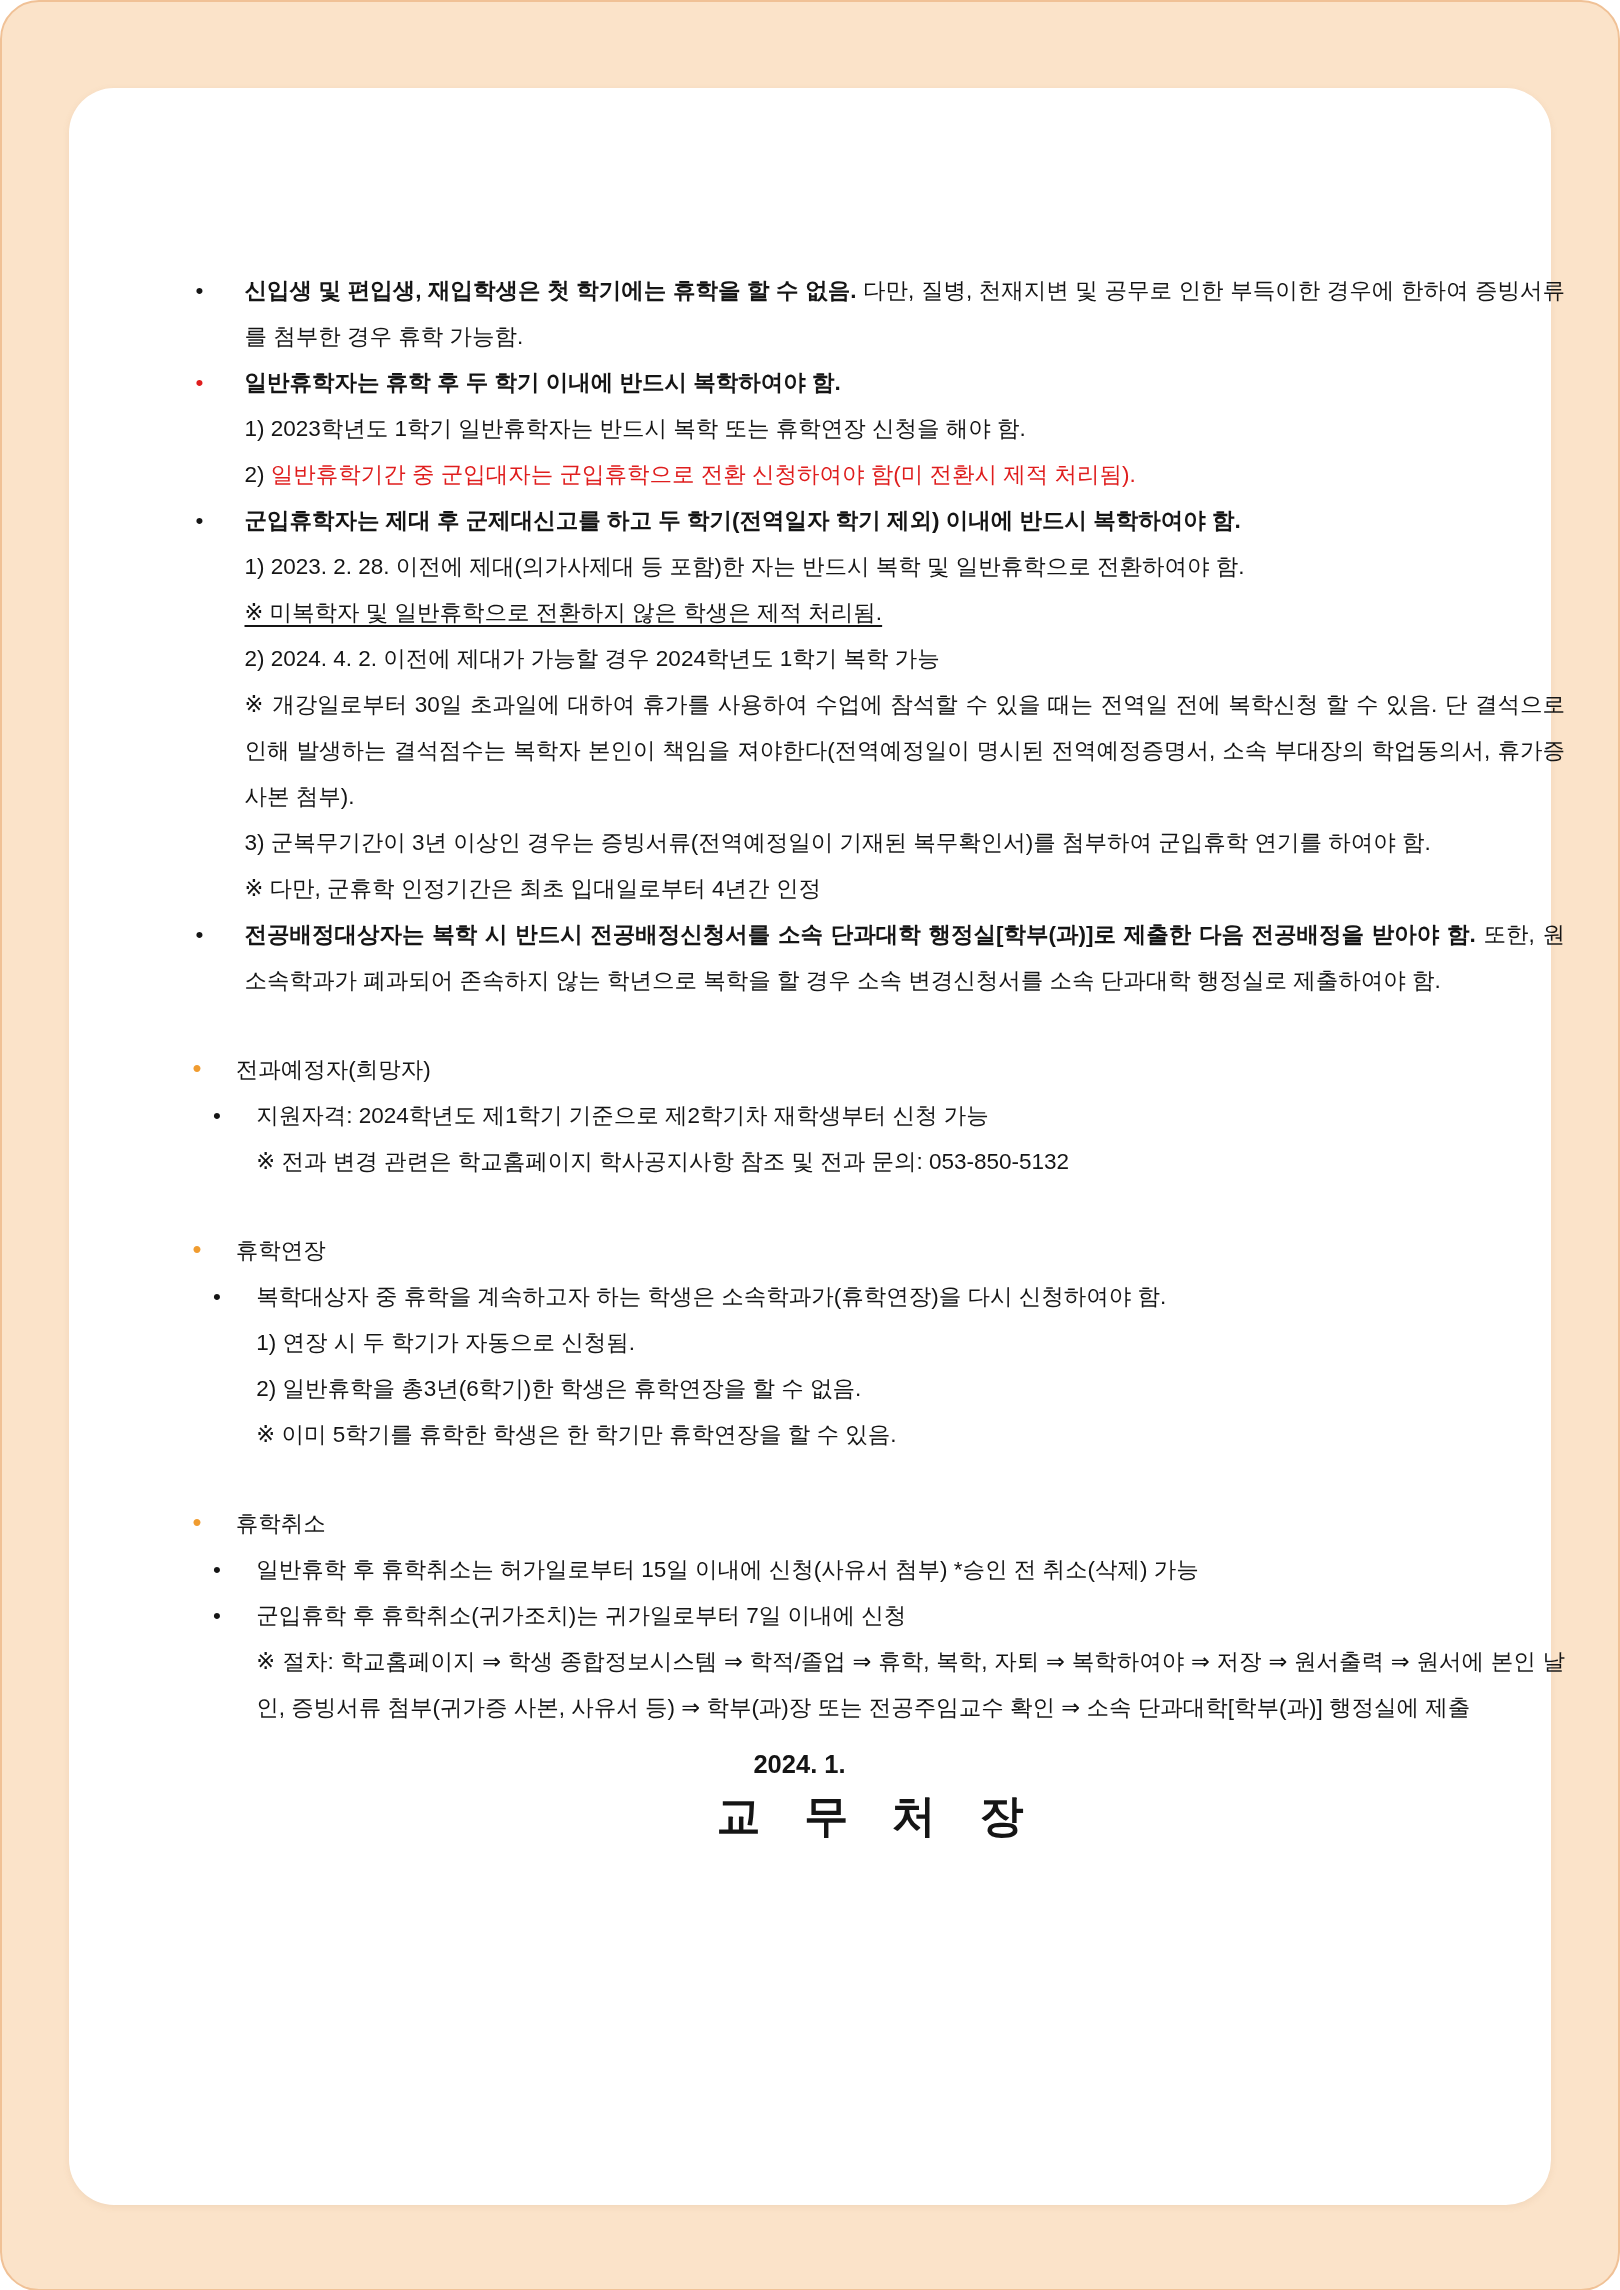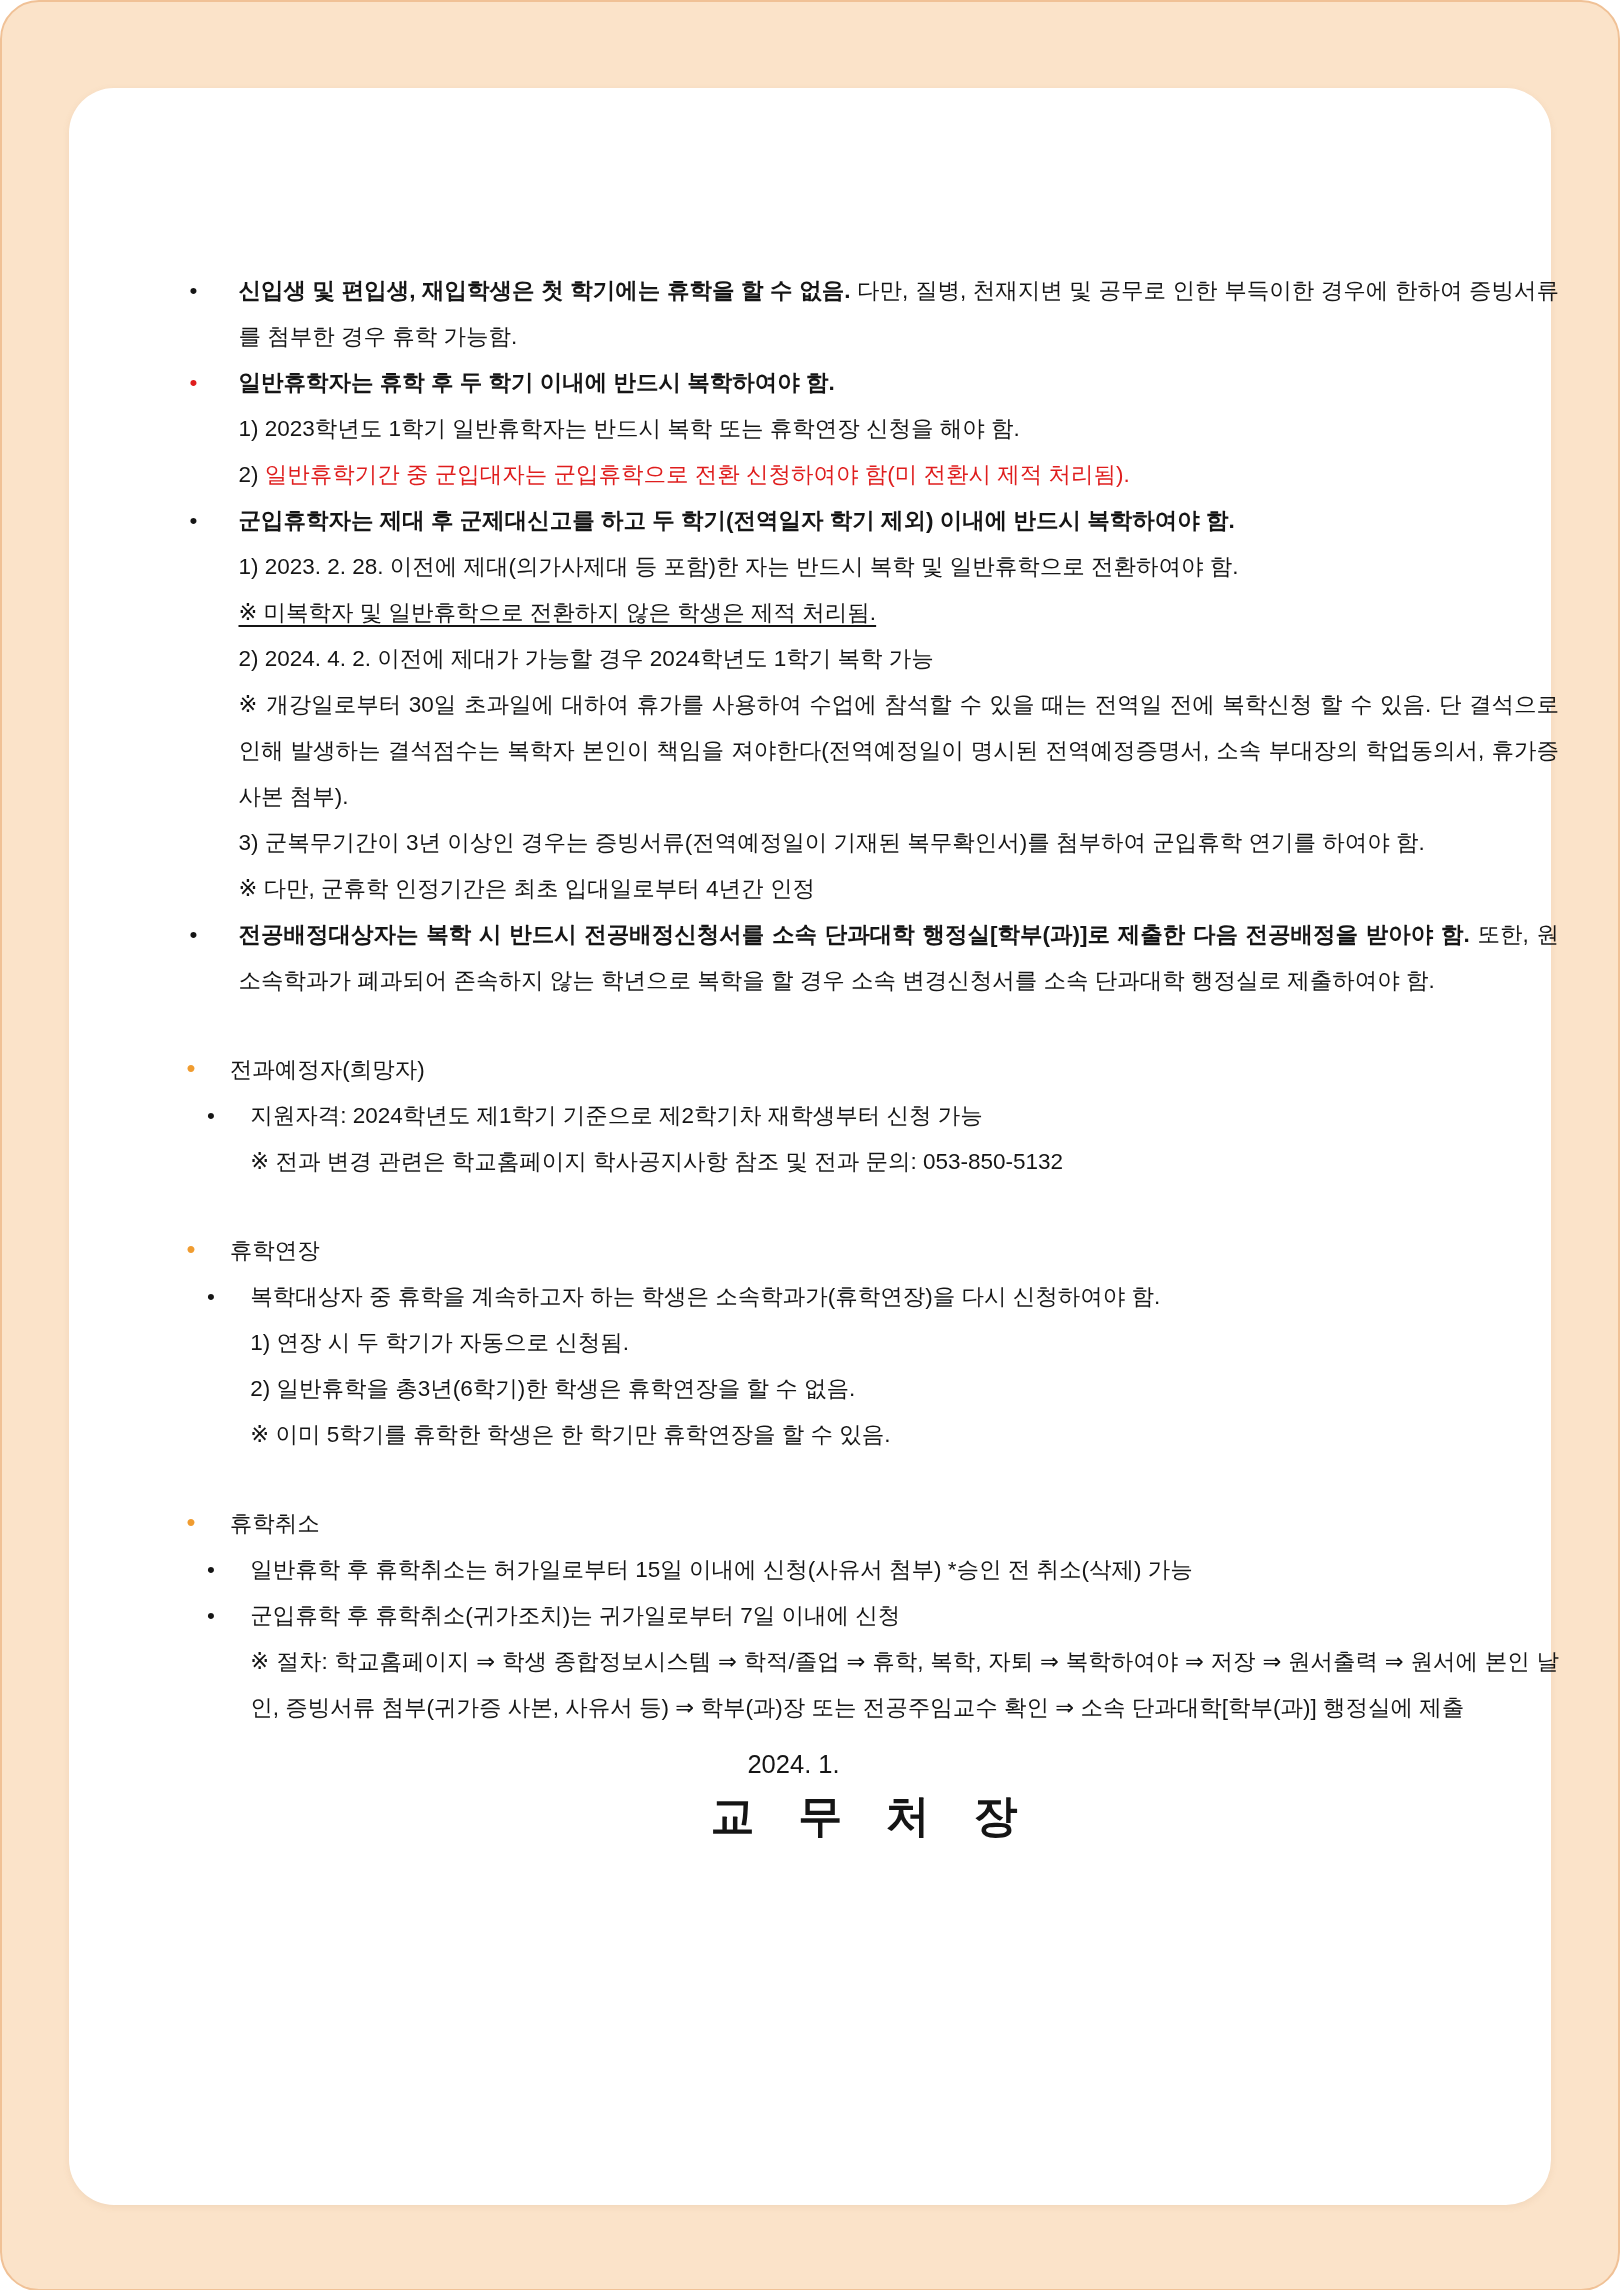"• 신입생 및 편입생, 재입학생은" .content { left: 145px -> 151px }
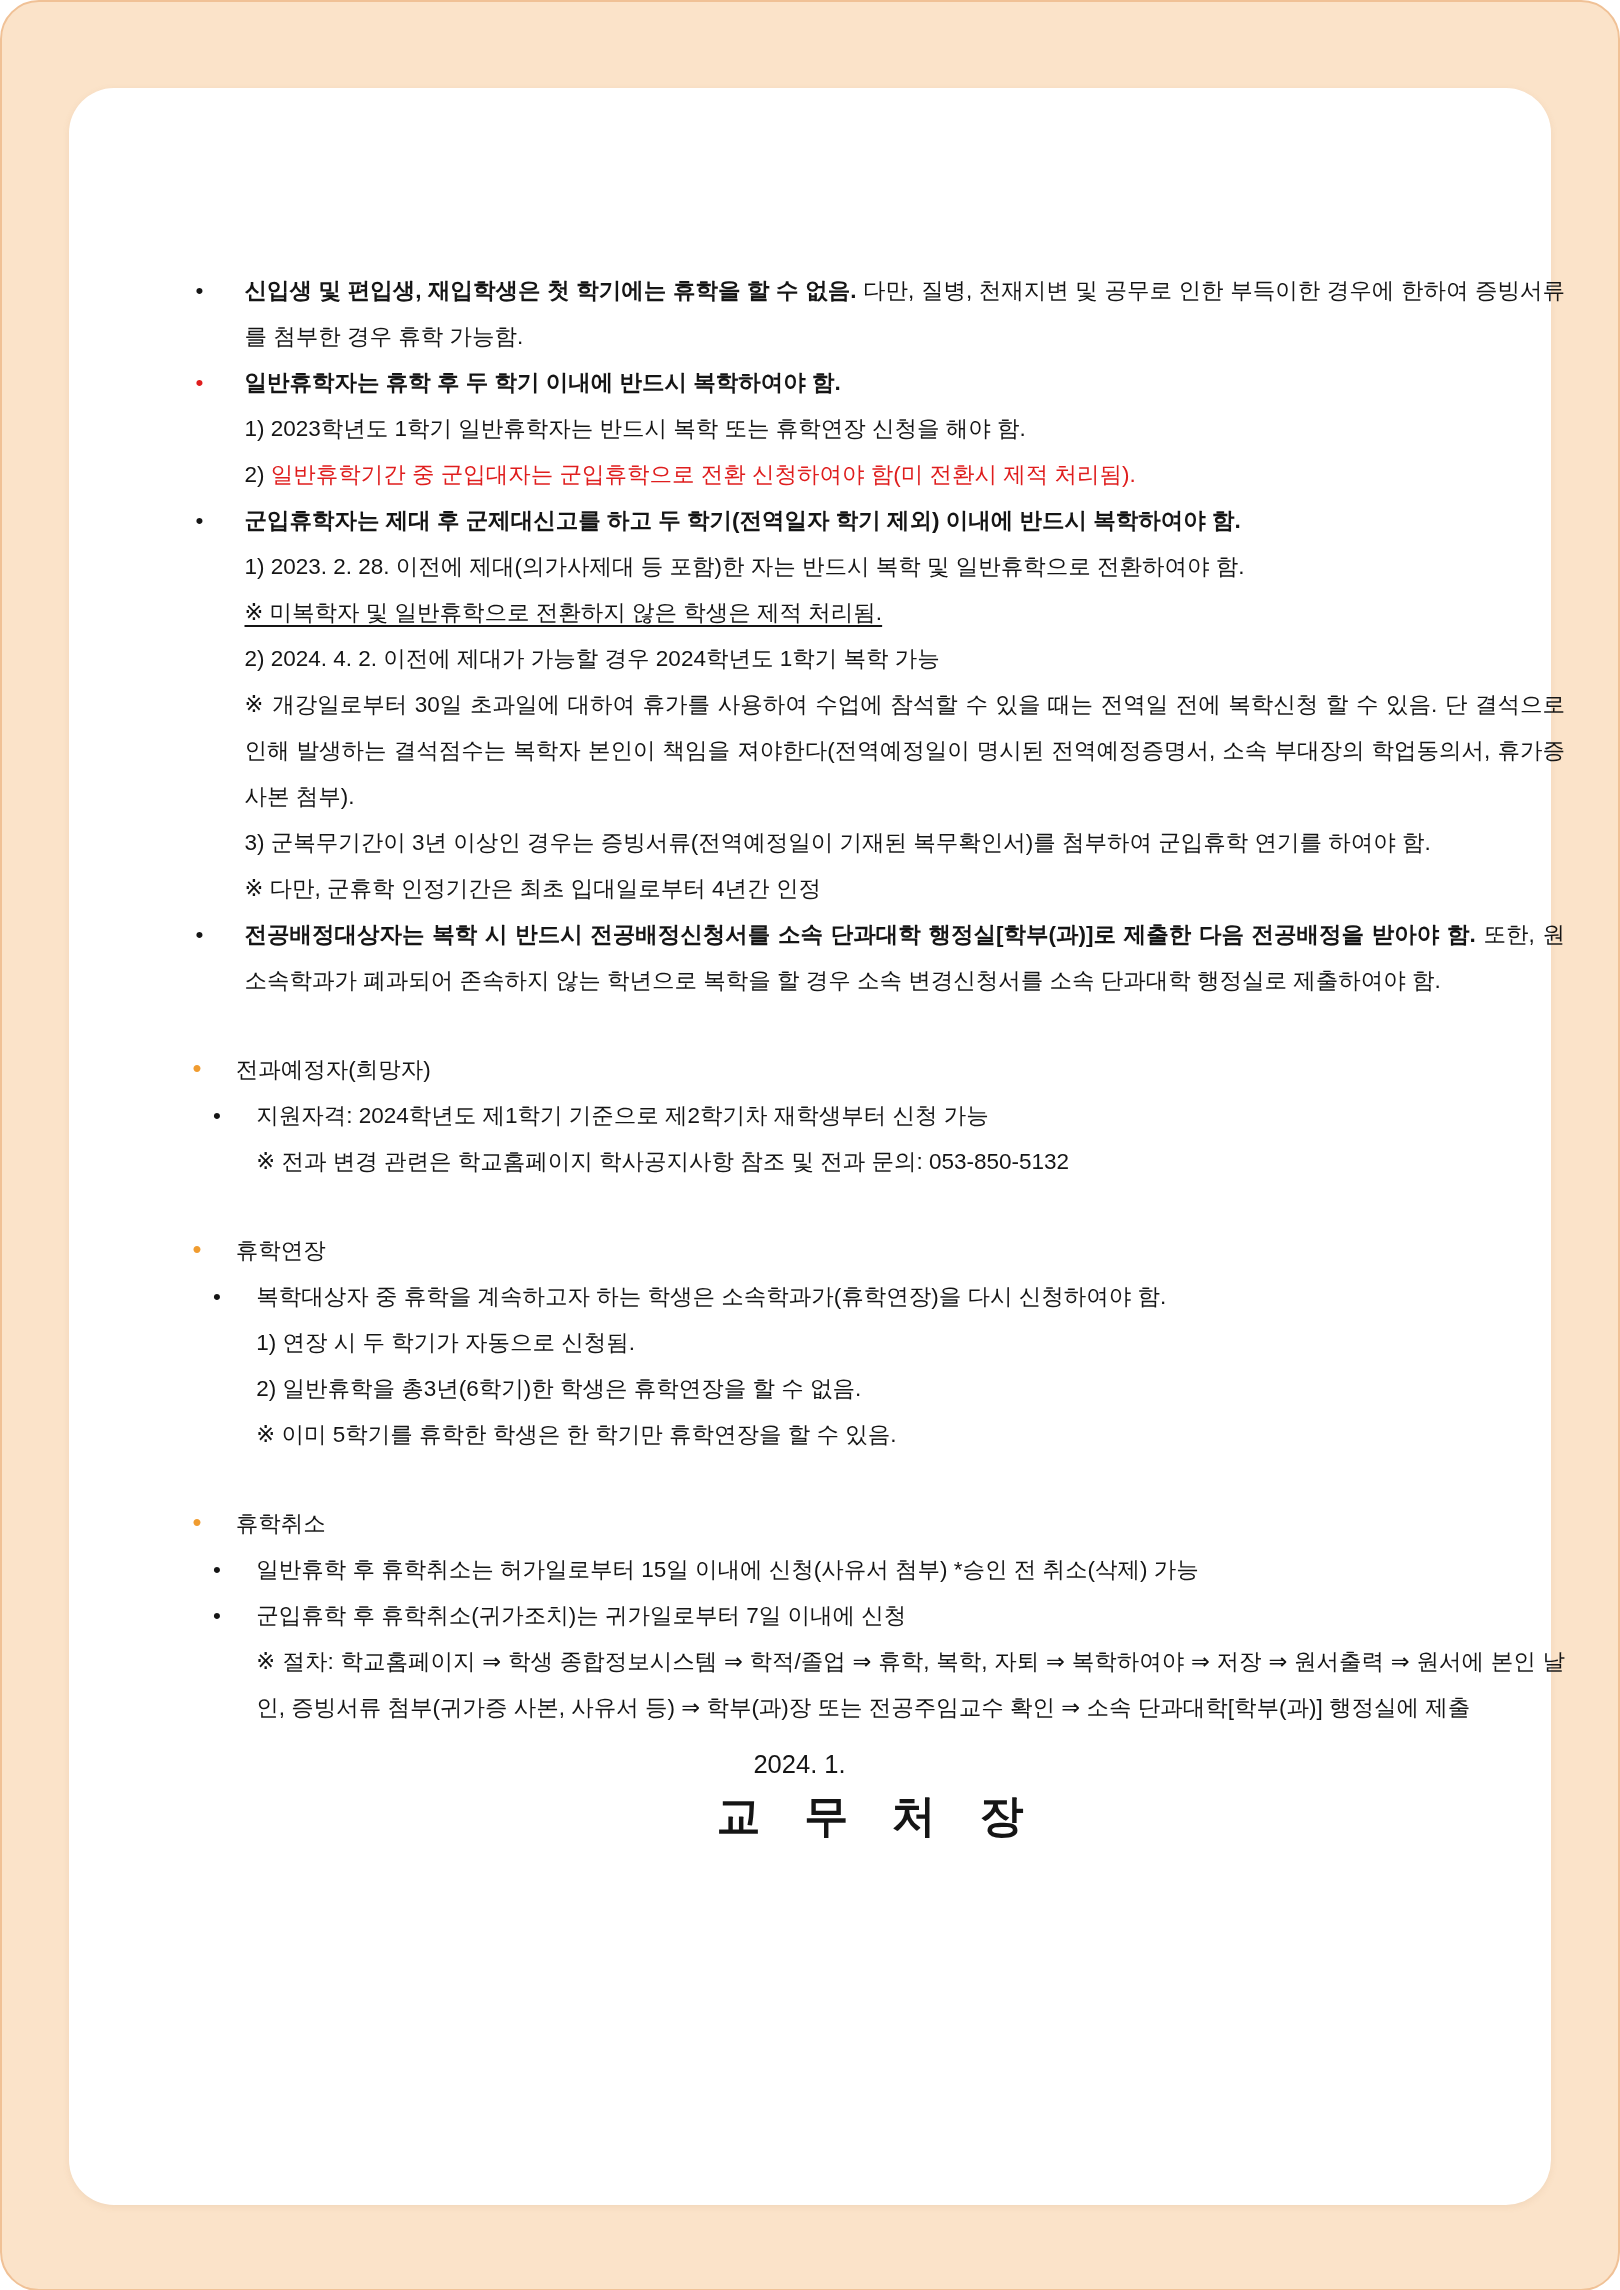"2024. 1." .footer-date { font-weight: normal -> bold }
